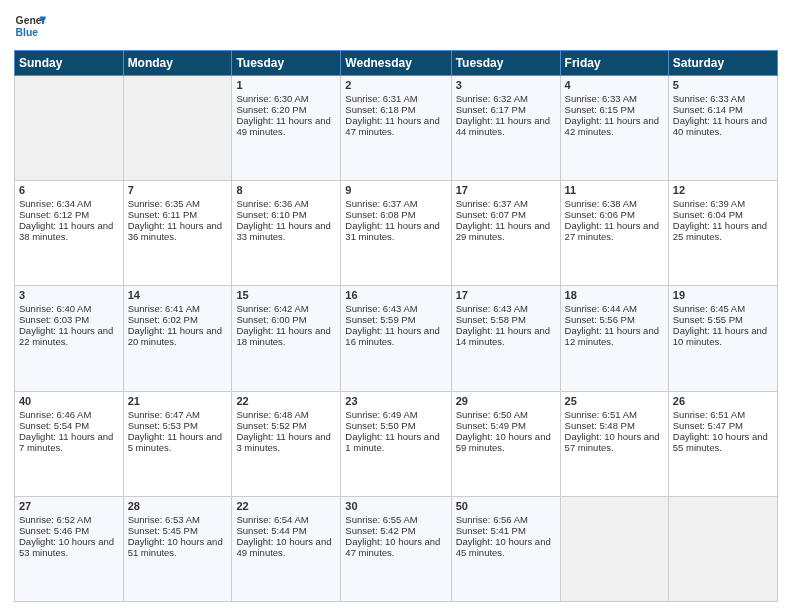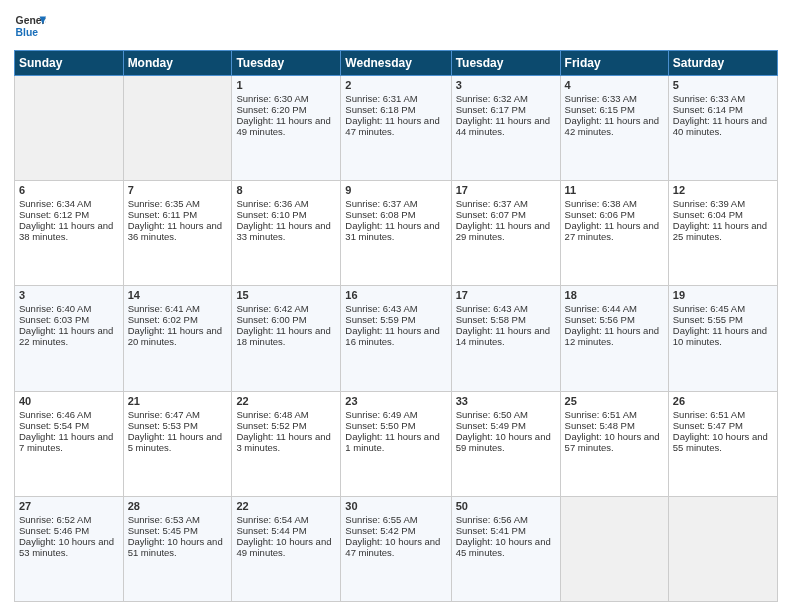"33" span.day-num { text: 33 -> 29 }
